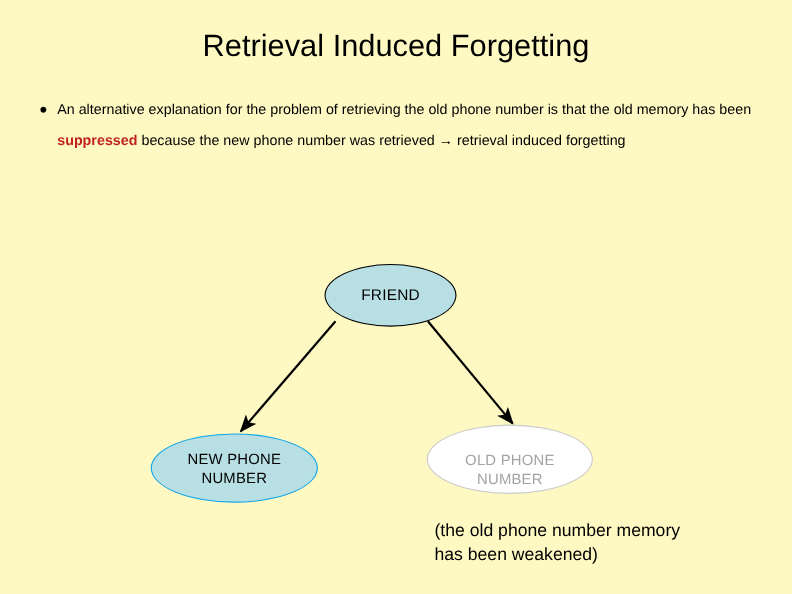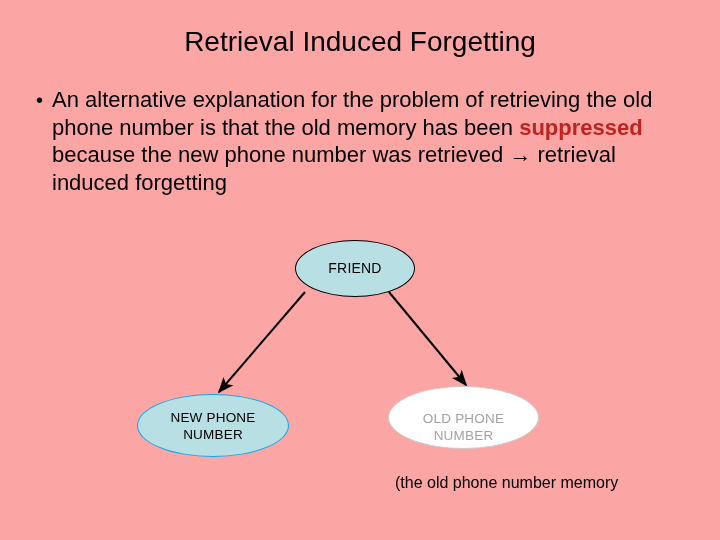"Retrieval Induced Forgetting" .slide { background: #fca5a5 -> #fef9c3 }
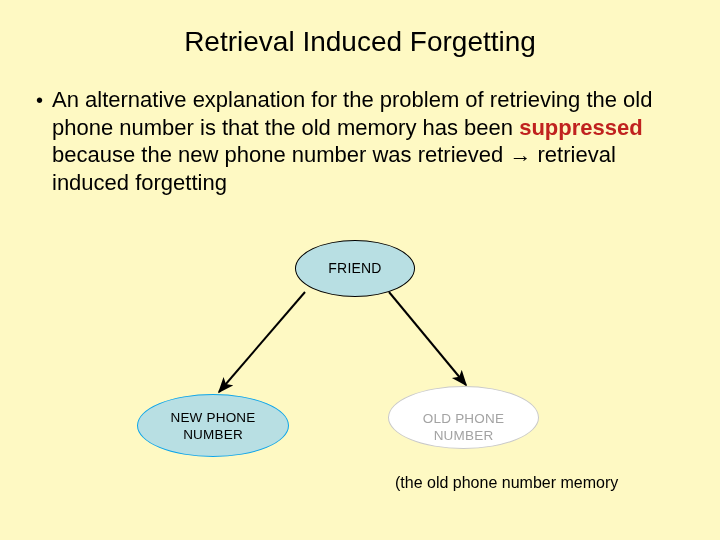"An alternative explanation for the" .bullet-text { font-size: 22px -> 13px }
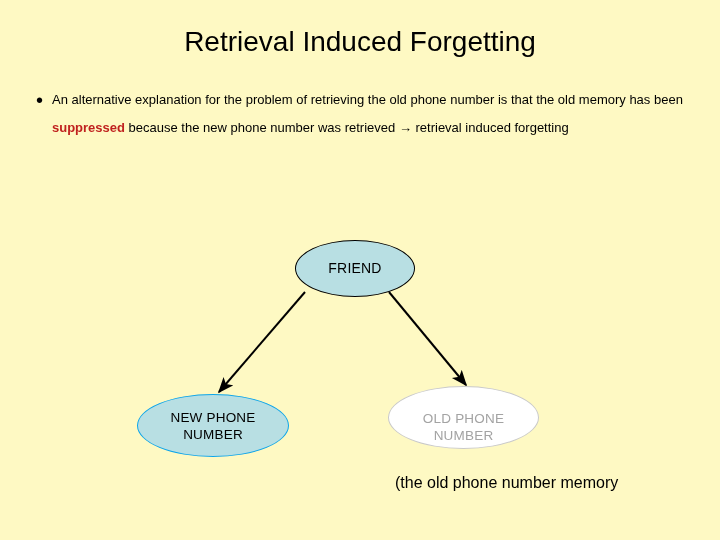"has been weakened)" div { html: none -> <div>has been weakened)</div> }
